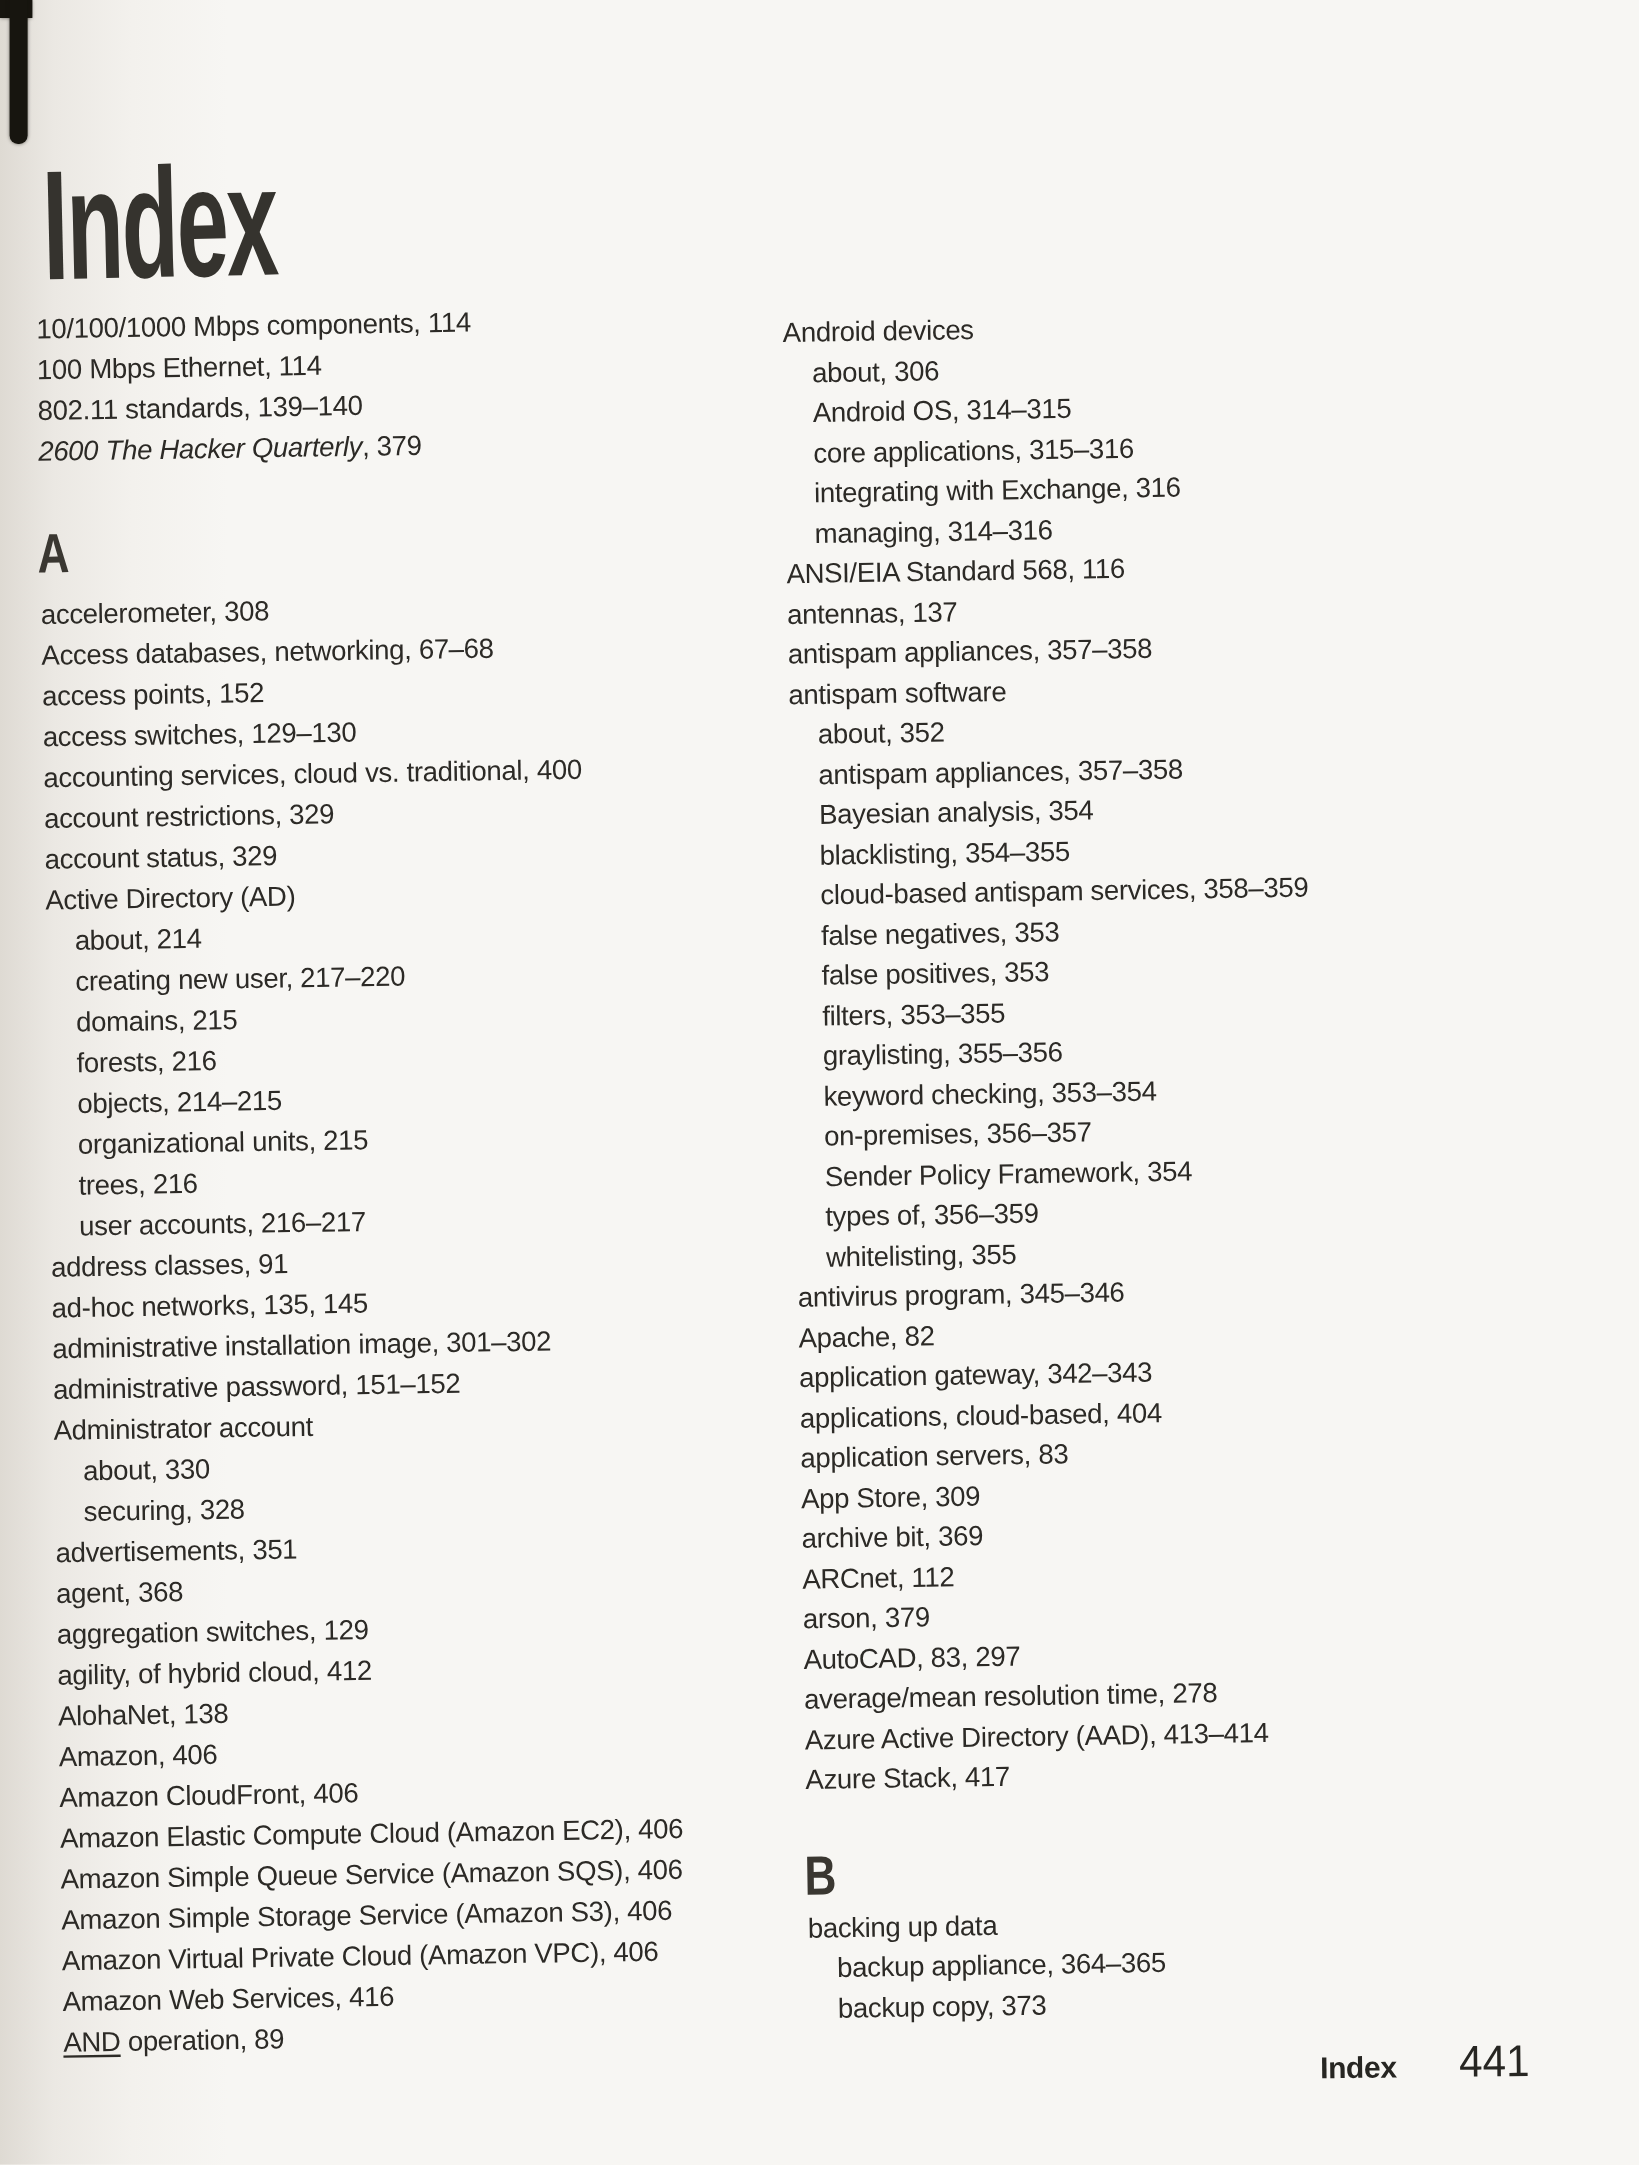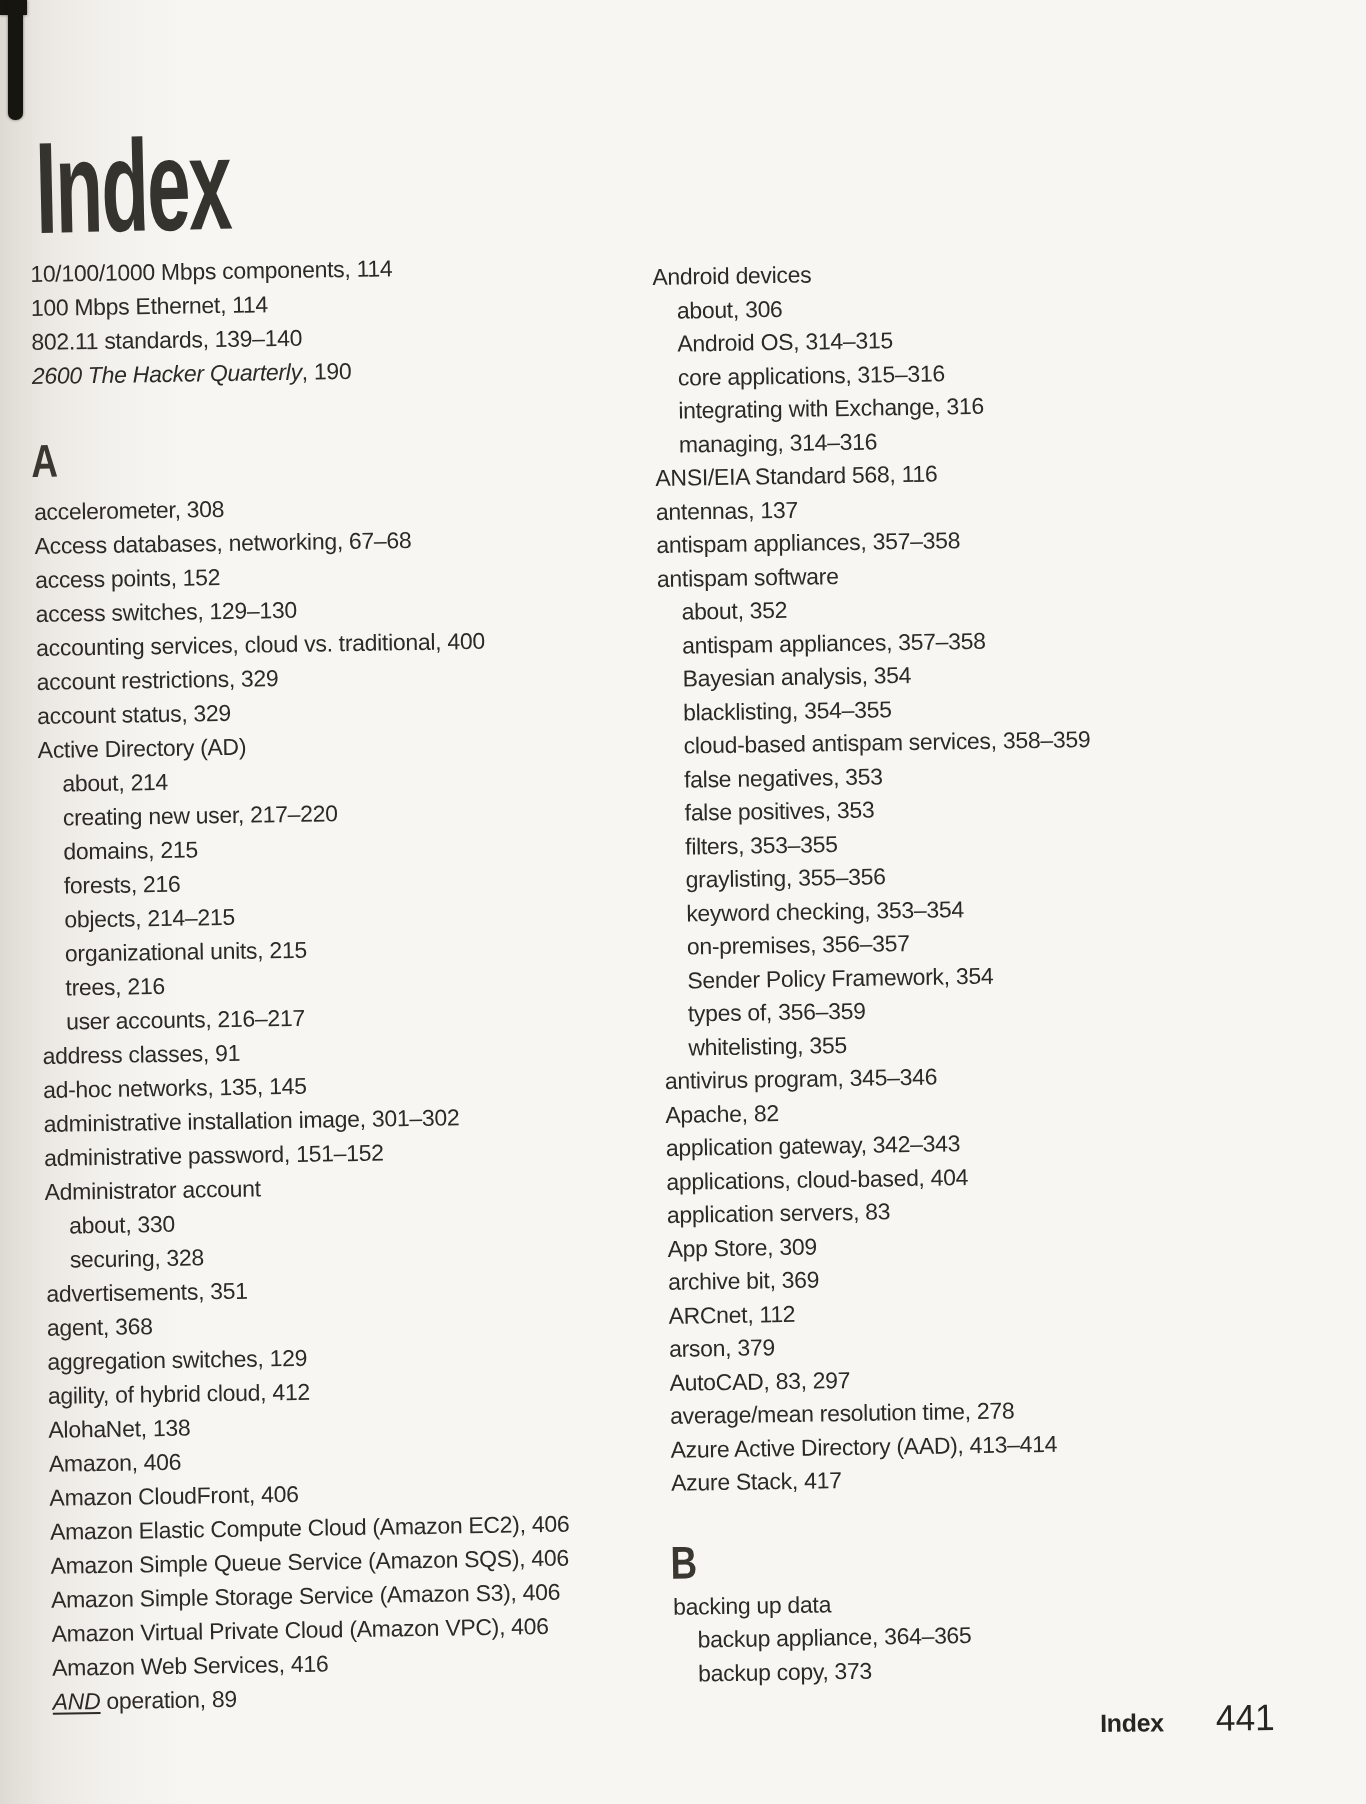", 190" span { text: 190 -> 379 }
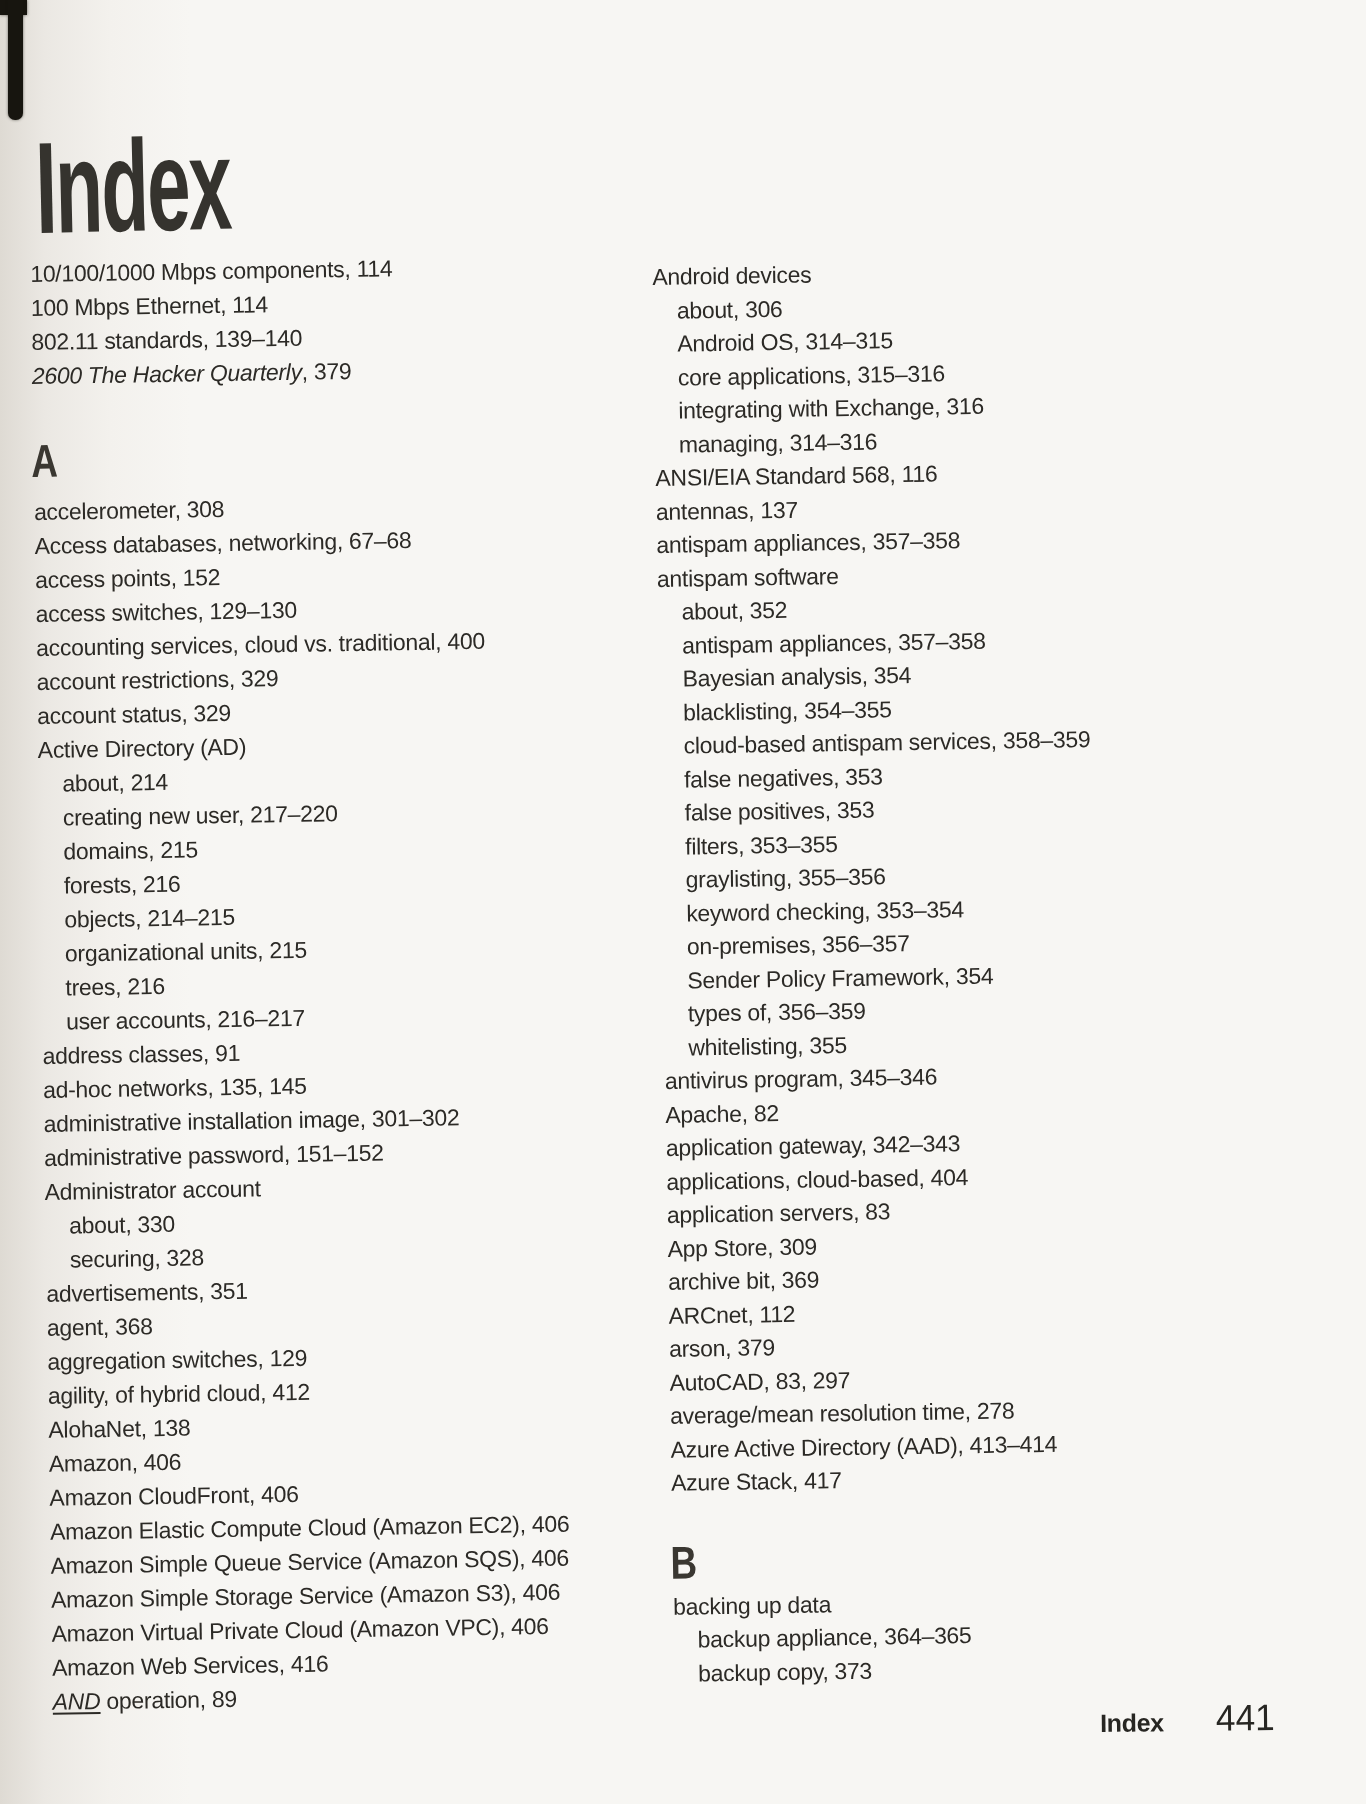"AND" .entry .ul { font-style: italic -> none }
